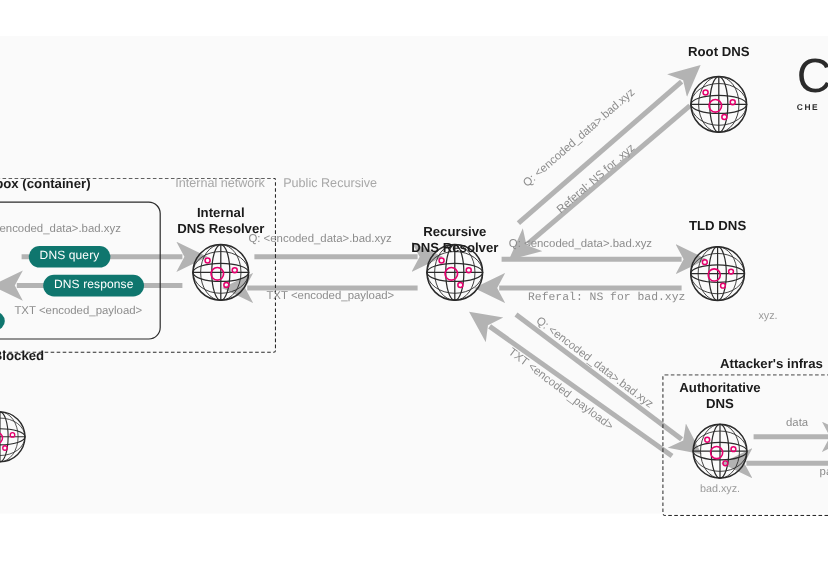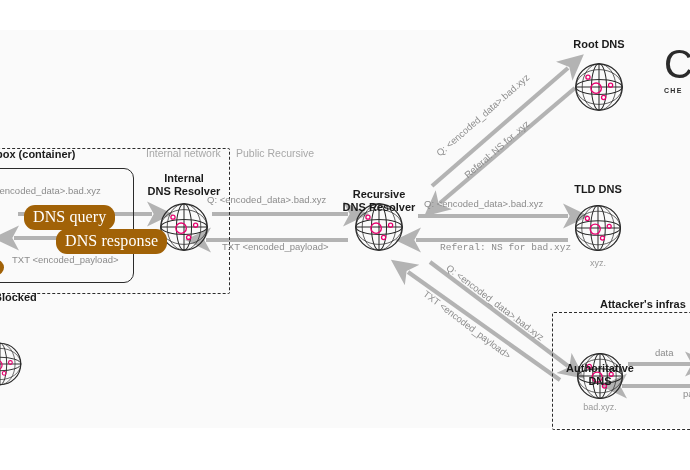"DNS query" .badge { background: #a16207 -> #0f766e; font-family: Liberation Serif, serif -> Liberation Sans, sans-serif; font-size: 16px -> 10px }
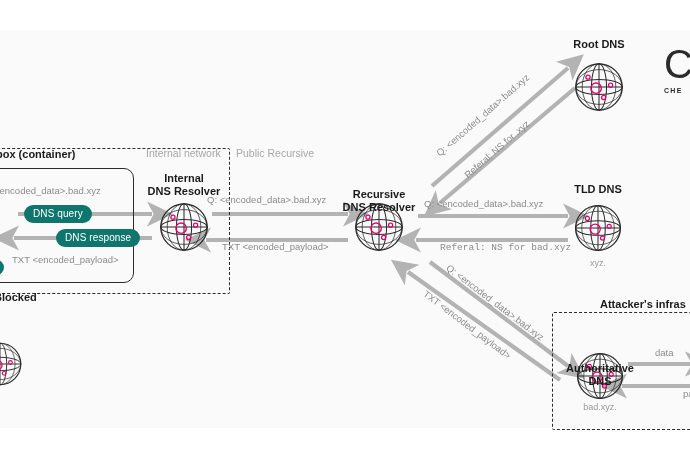"DNS response" div.badge { left: 56px -> 36px }
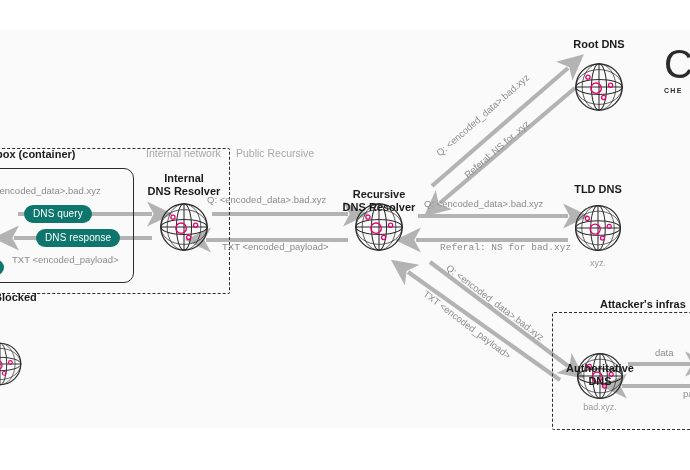"xyz." div.lbl { text-align: none -> right }
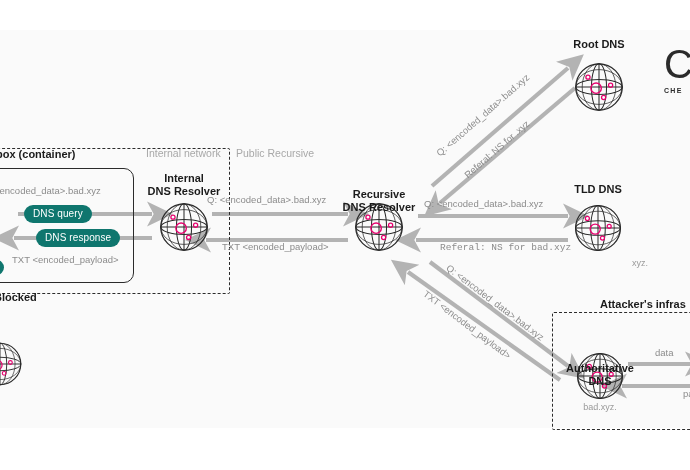"Authoritative" div.lbl { margin-top: 44px -> none }
